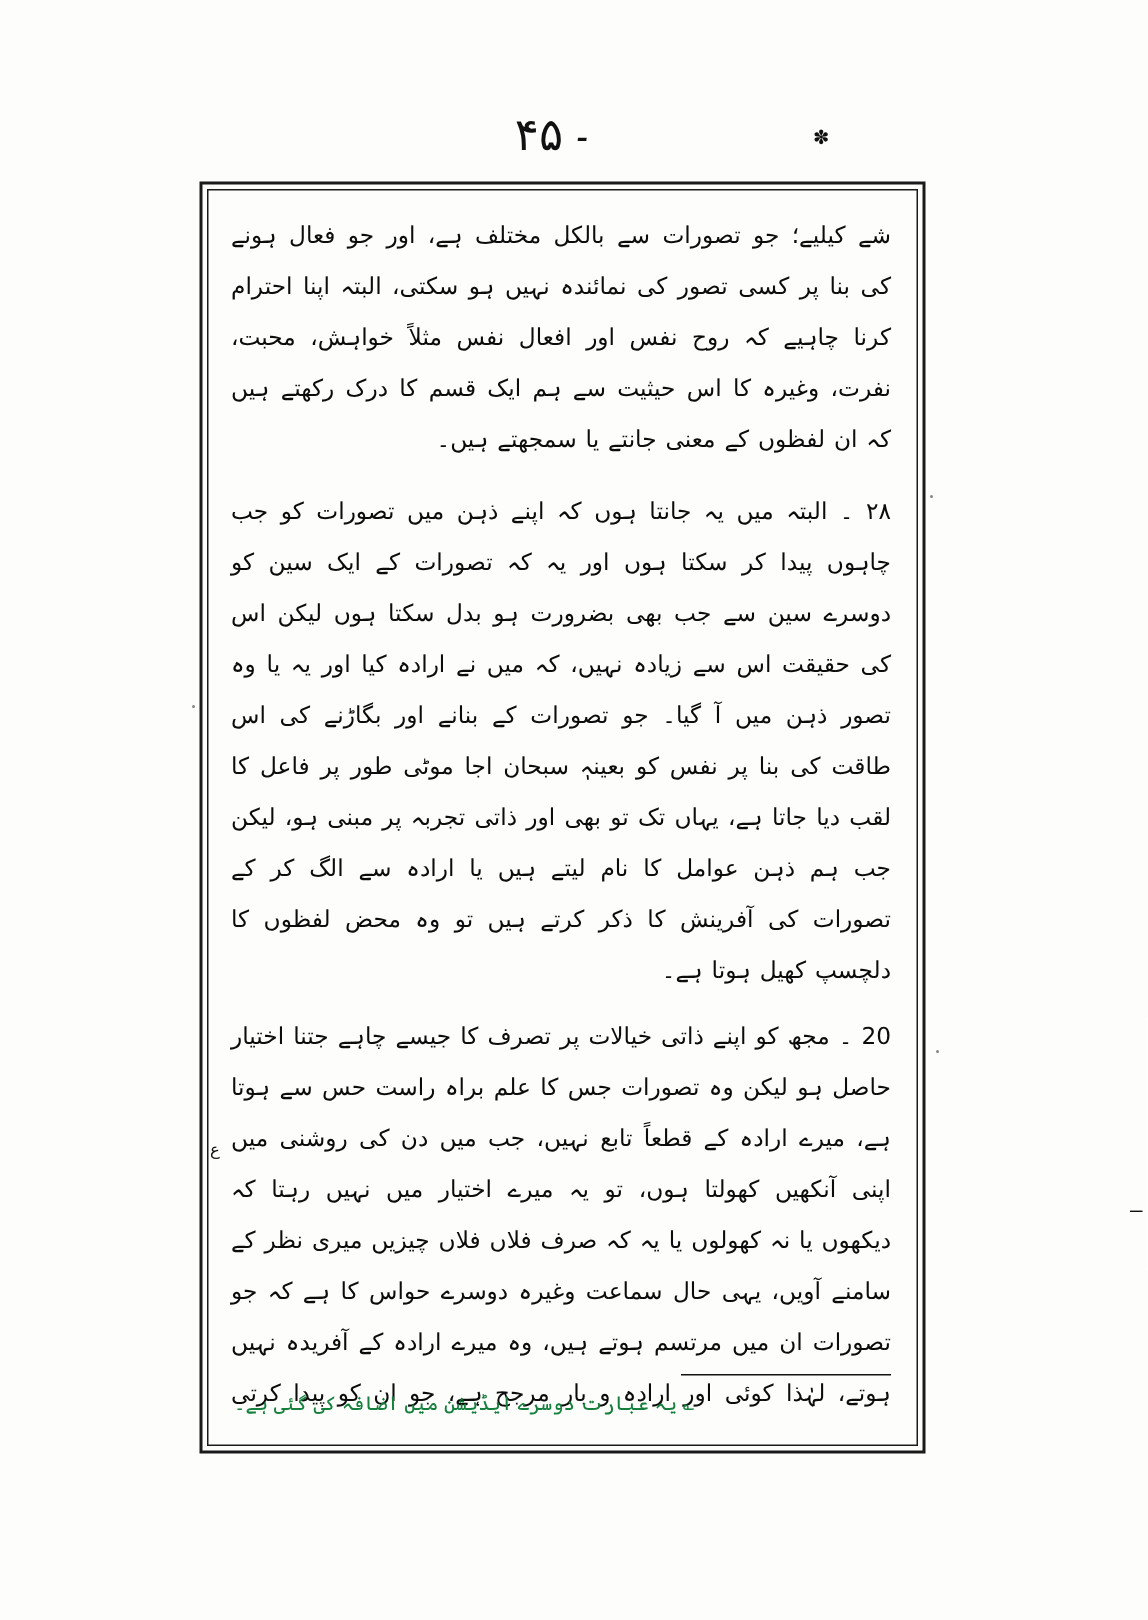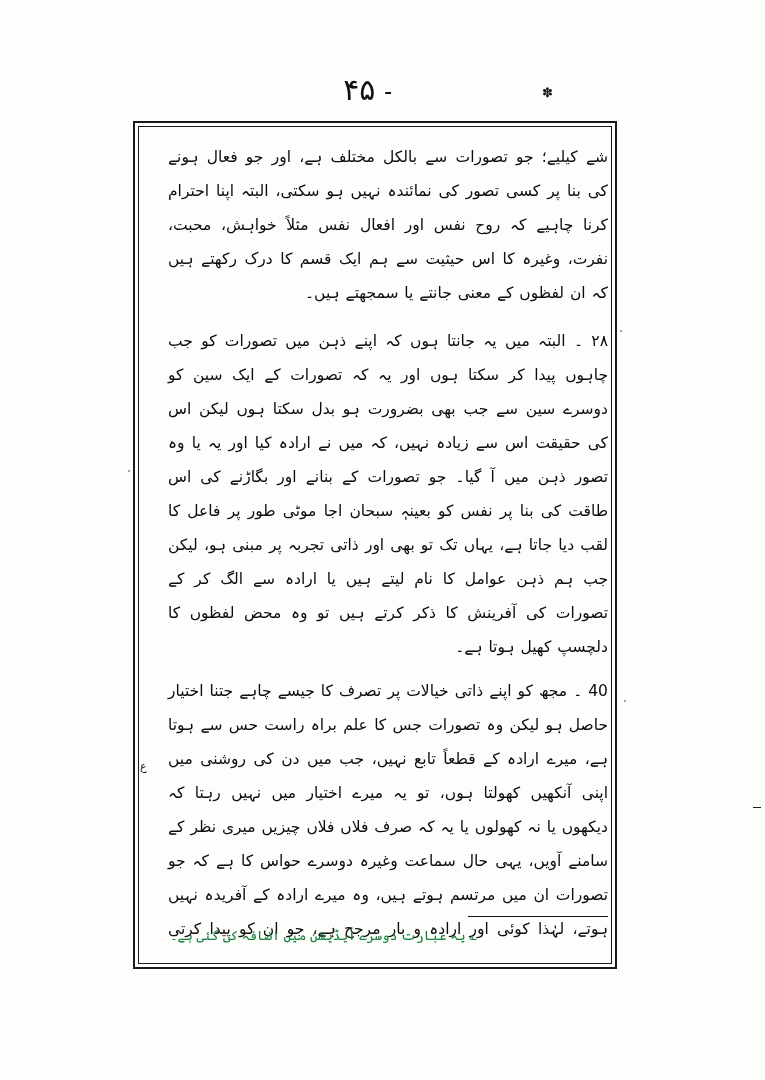"شے کیلیے؛ جو تصورات سے" .text-block { left: 160px -> 146px }
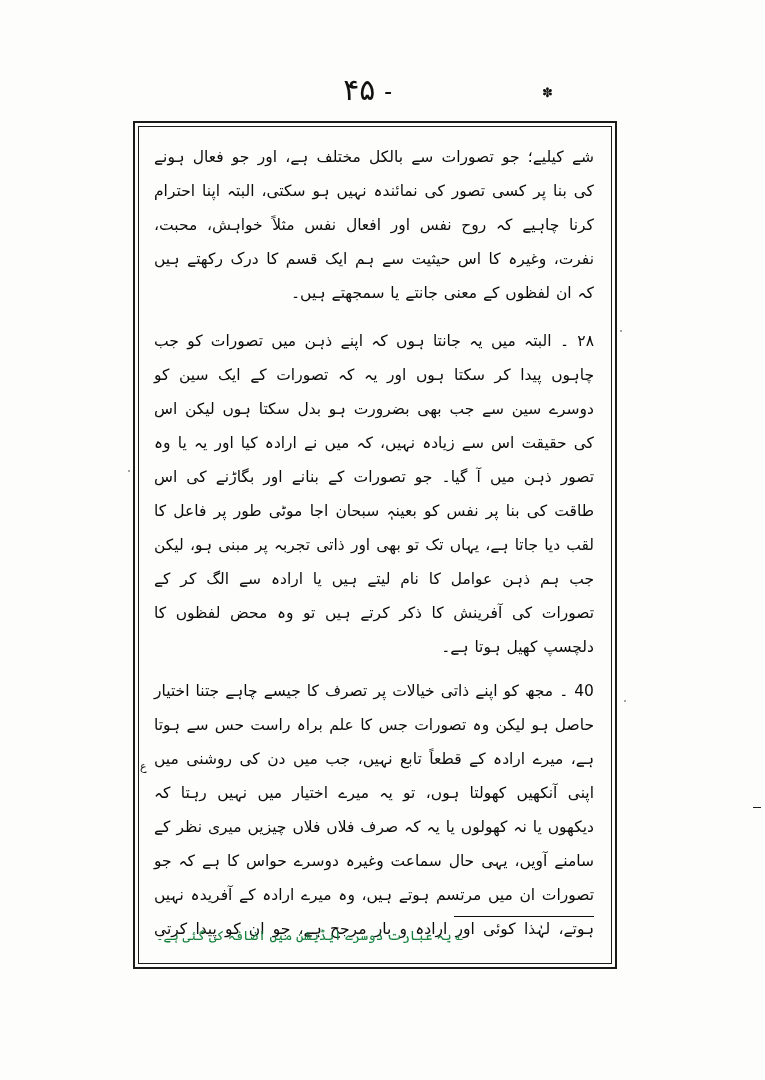"40" span.num { text: 40 -> 20 }
